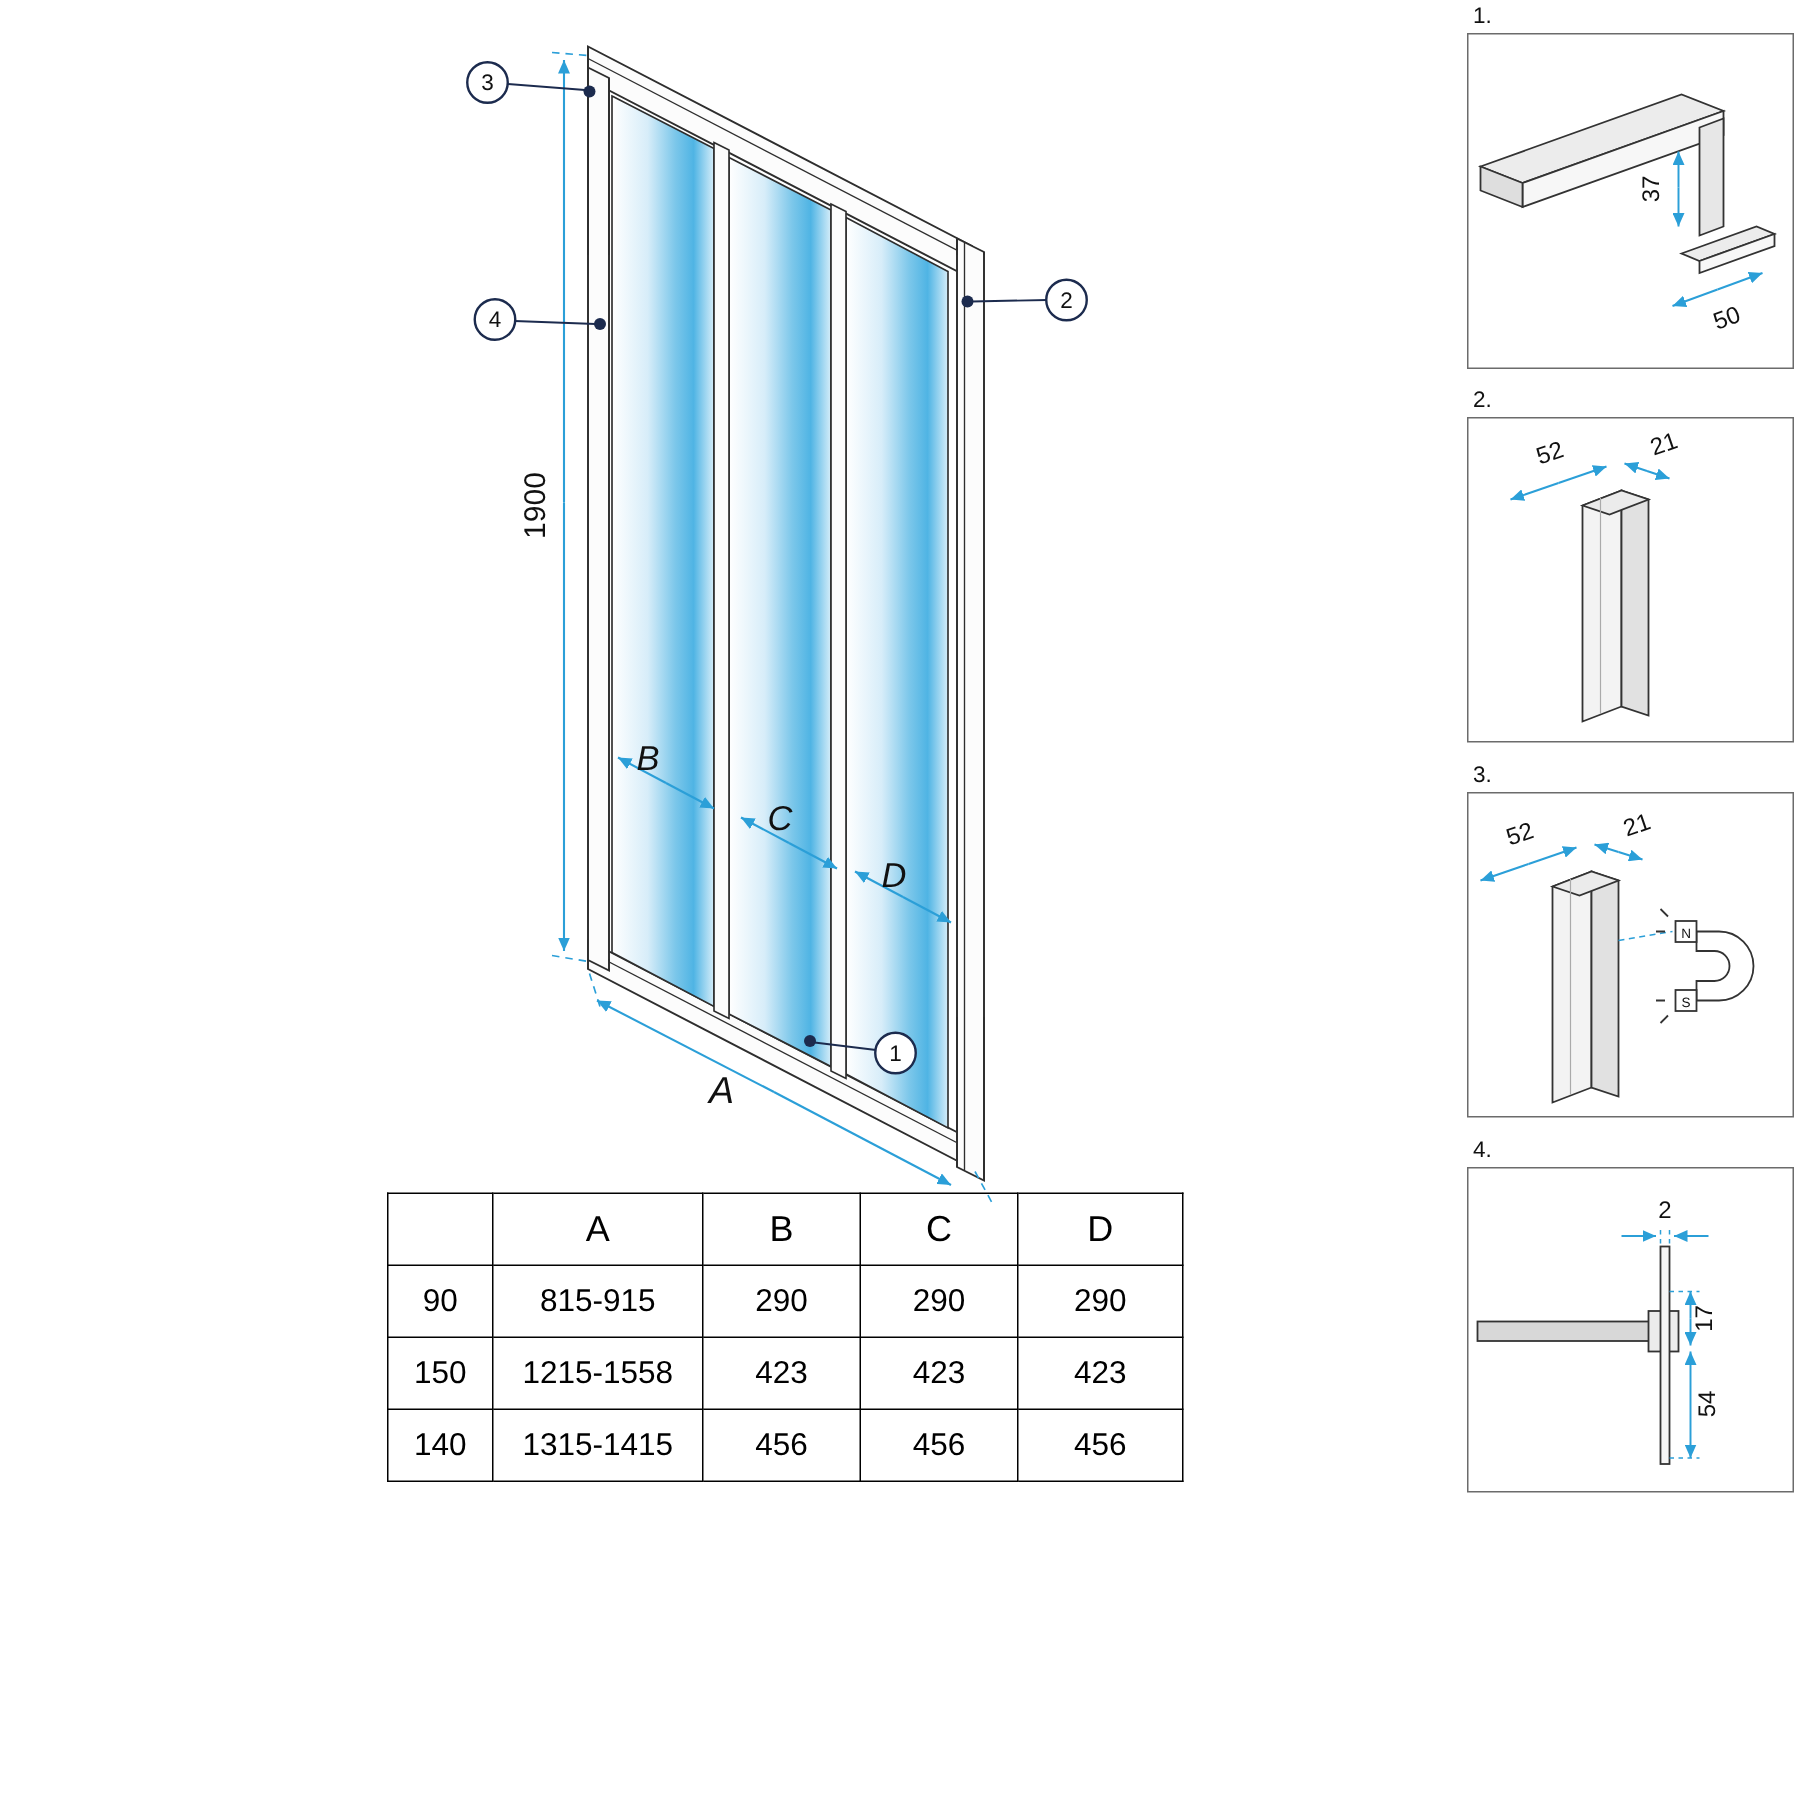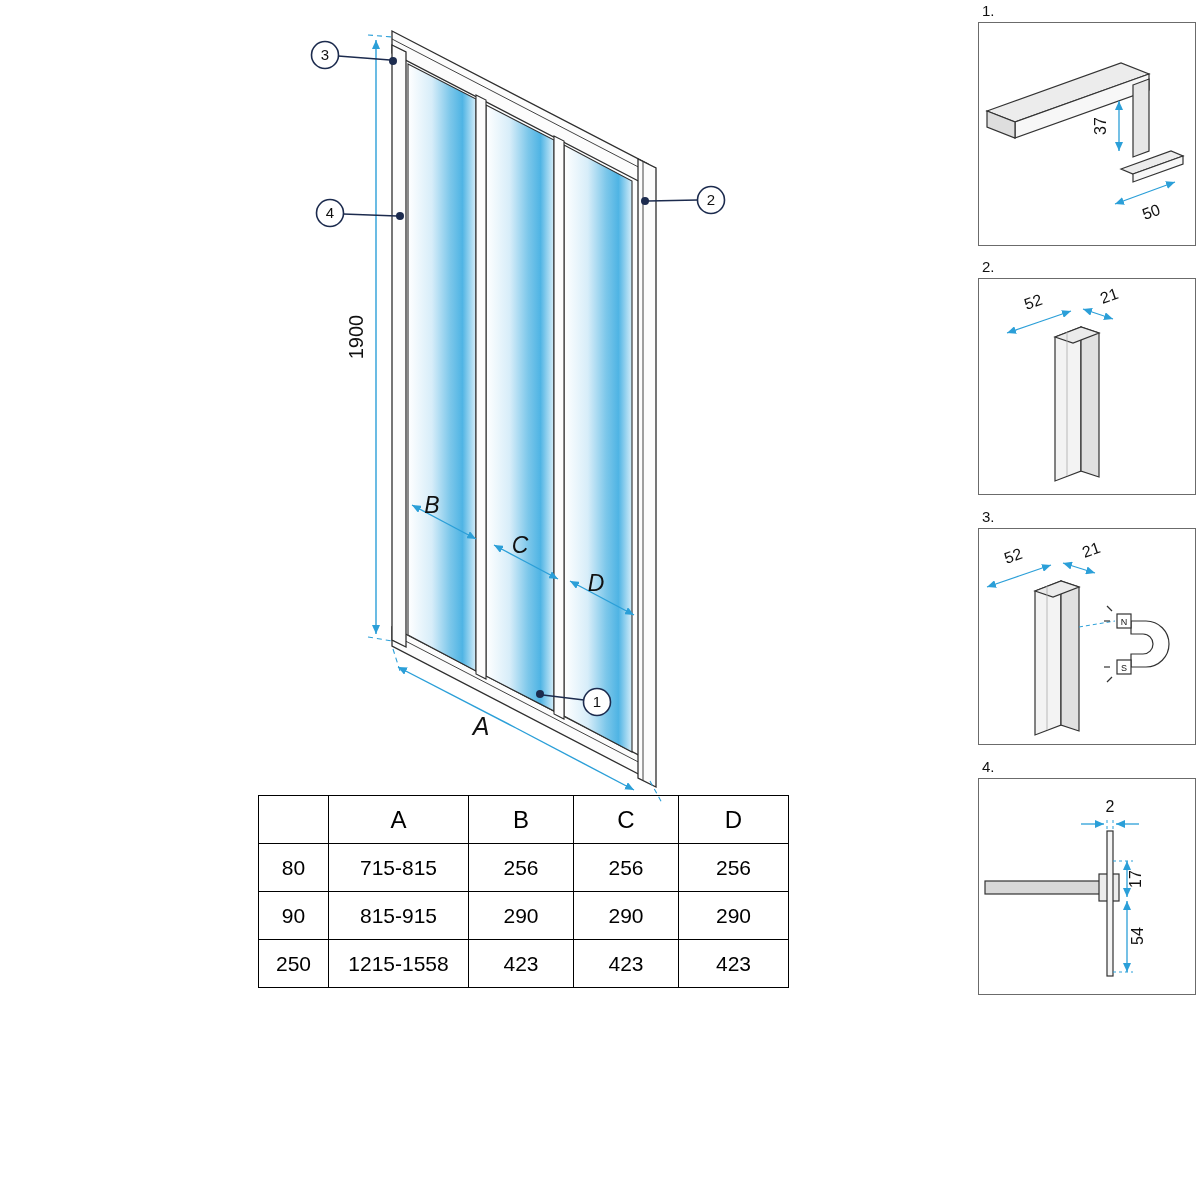"80" tr { html: <tr> <td>80</td> <td>715-815</td> <td>256</td> <td>256</td> <td>256</td> </tr> -> none }
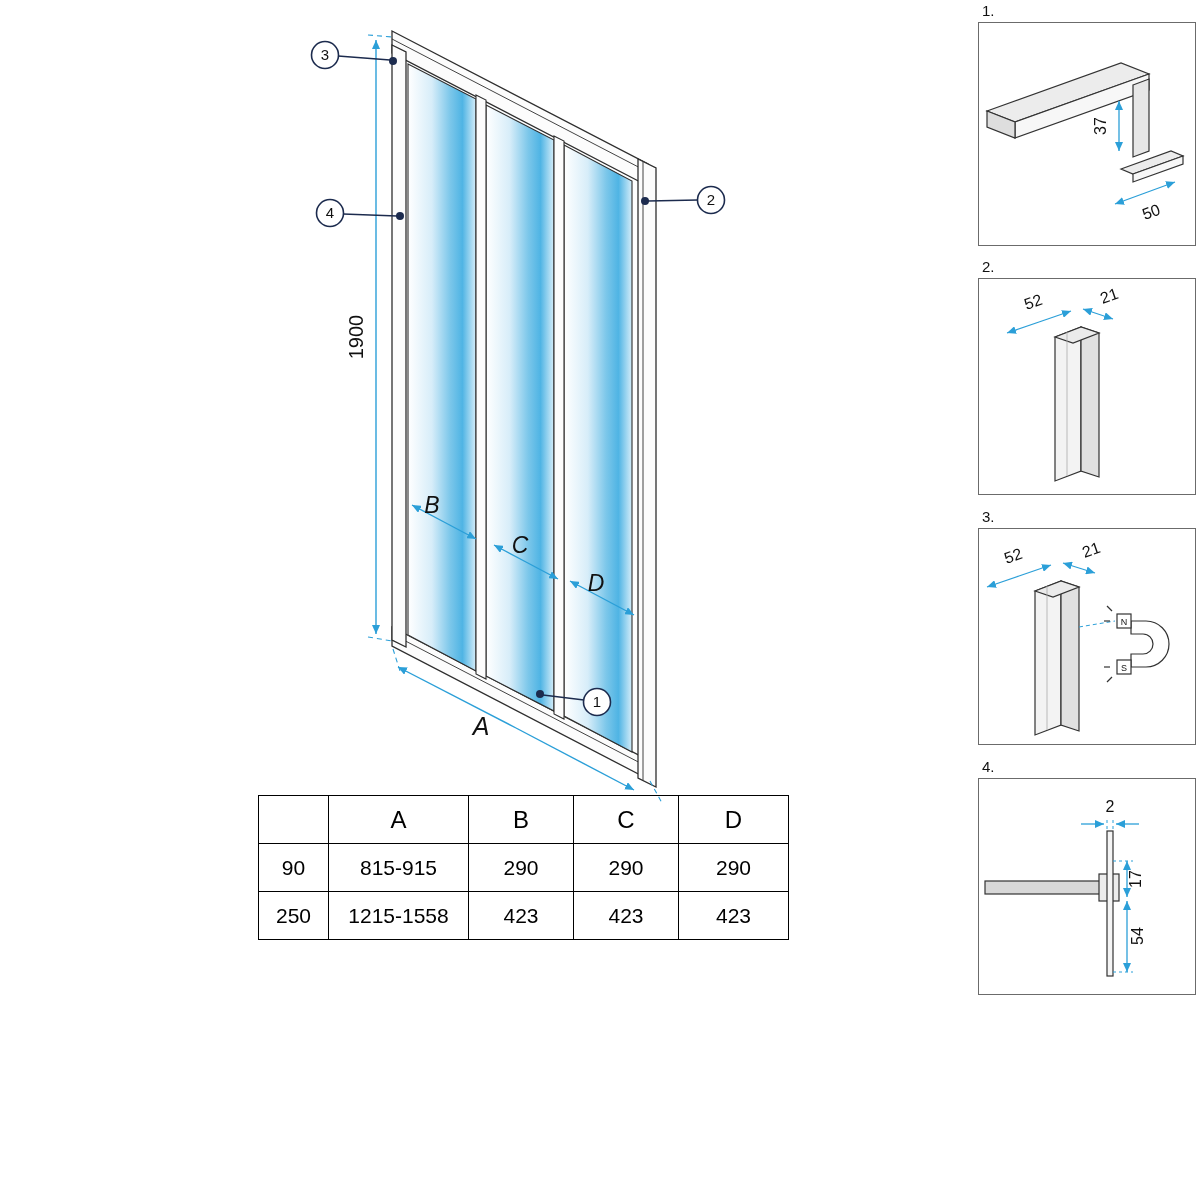"250" td { text: 250 -> 150 }
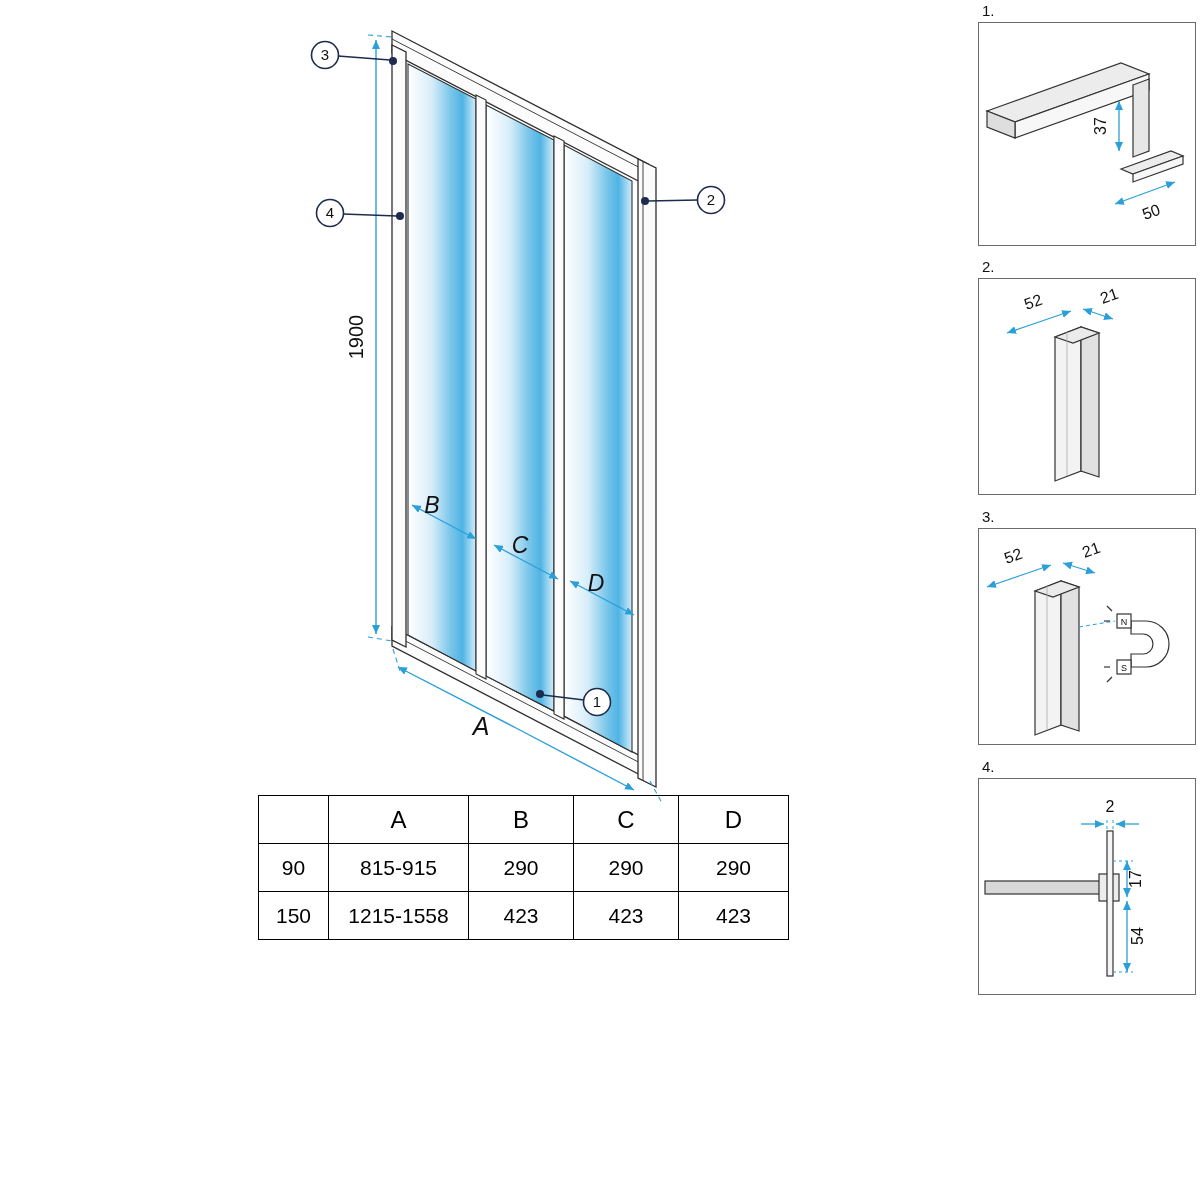"140" tr { html: none -> <tr> <td>140</td> <td>1315-1415</td> <td>456</td> <td>456</td> <td>456</td> </tr> }
